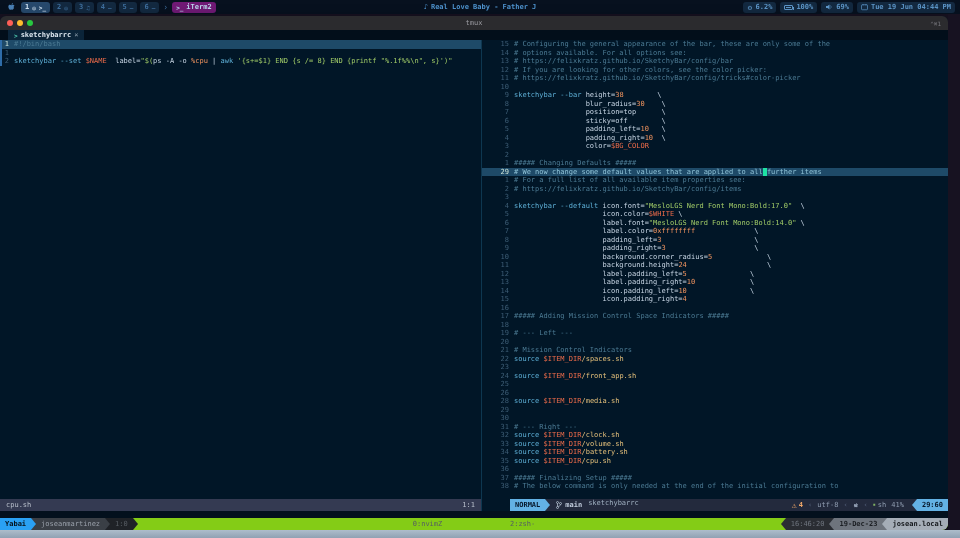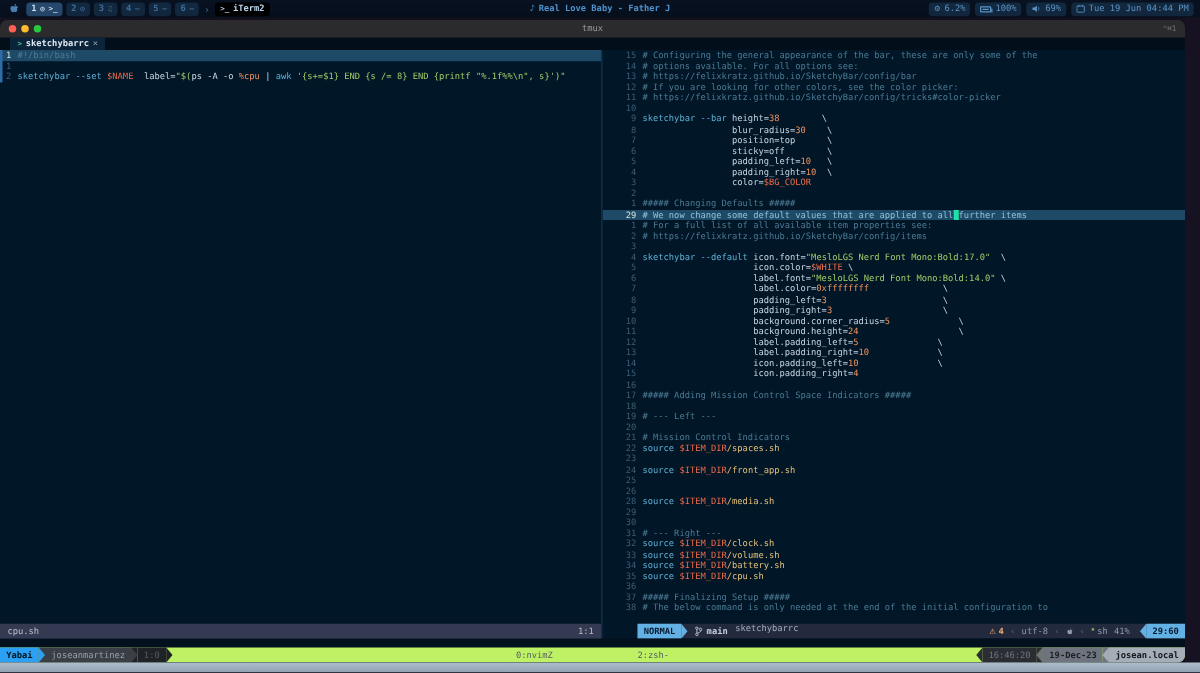"iTerm2" .frontapp { background: #000000 -> #701a75 }
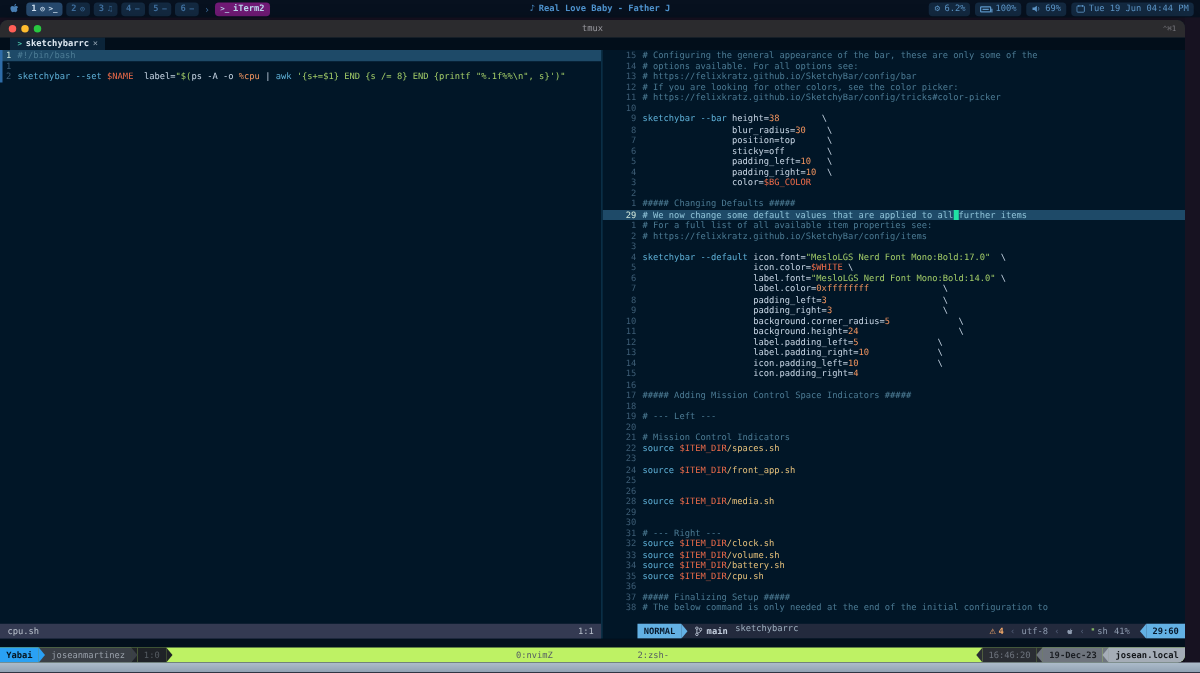"6.2%" .stat { font-weight: normal -> bold }
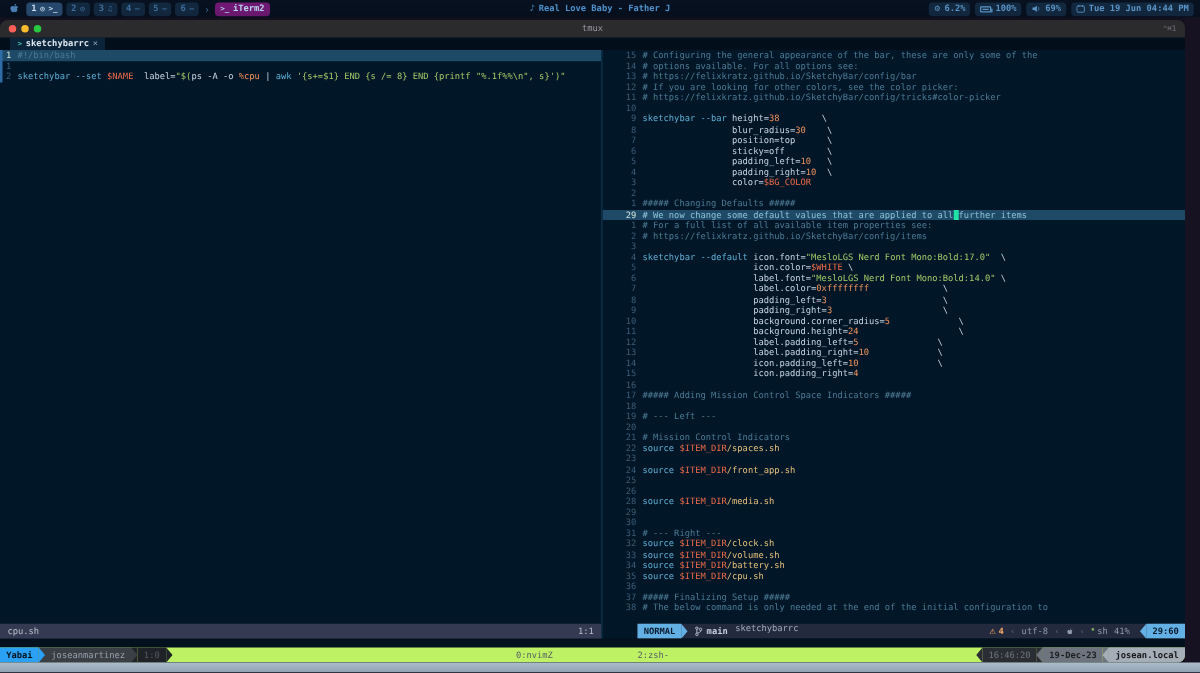"Yabai" .tmux { background: #bef264 -> #84cc16 }
